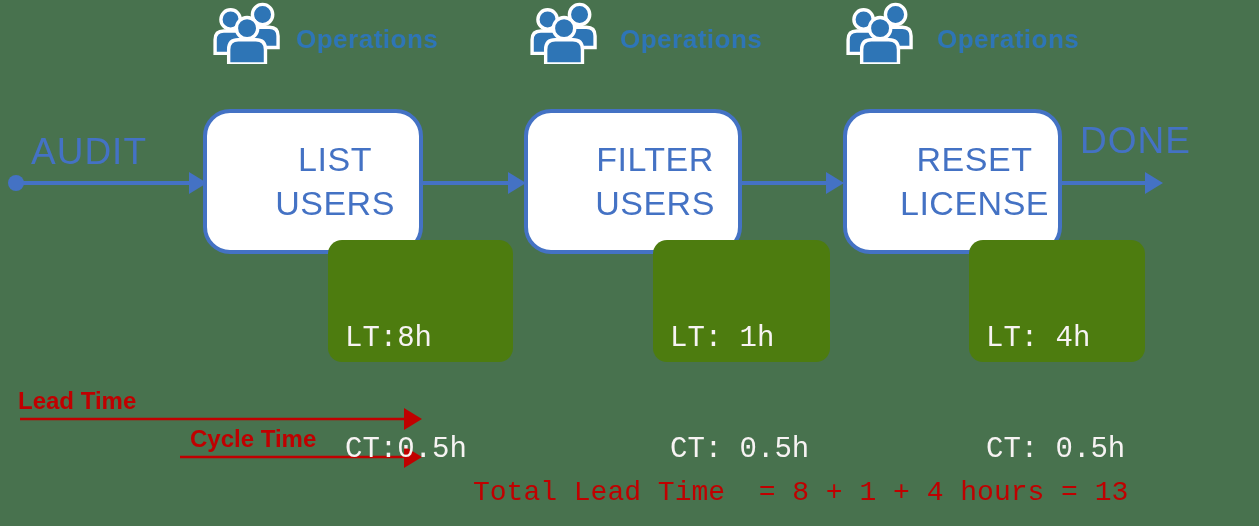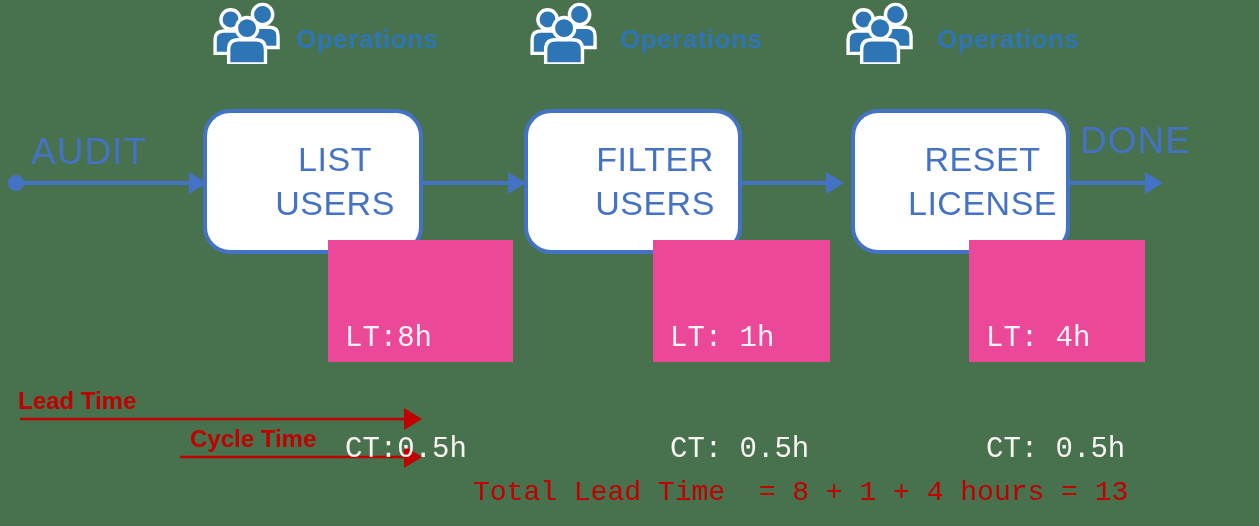"RESET" div.step-box { margin-left: 8px -> none }
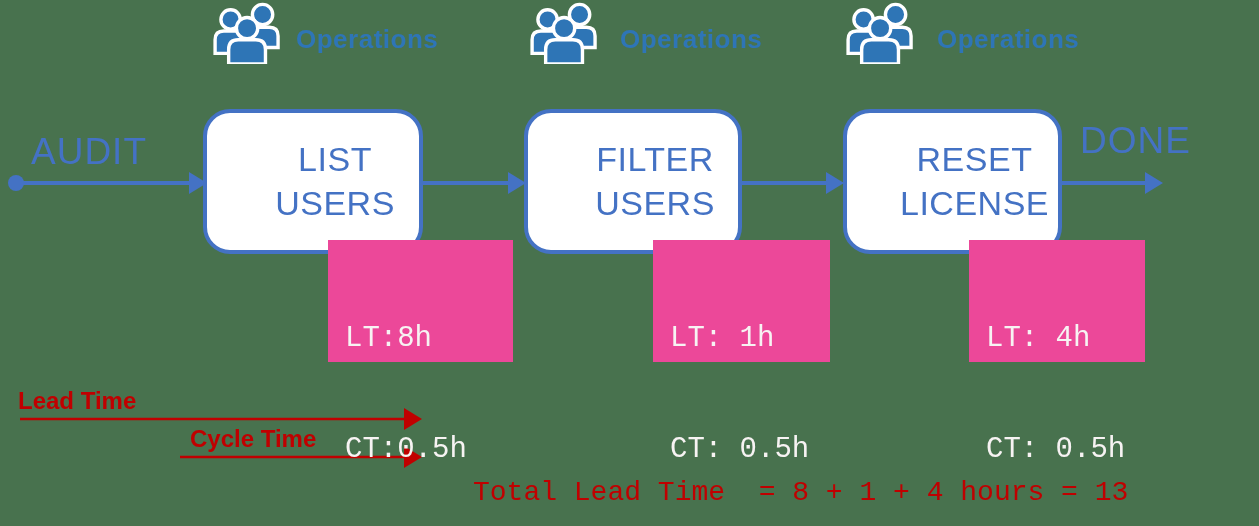"LT:8h" .metric-box { background: #ec4899 -> #4d7c0f; border-radius: none -> 14px }
